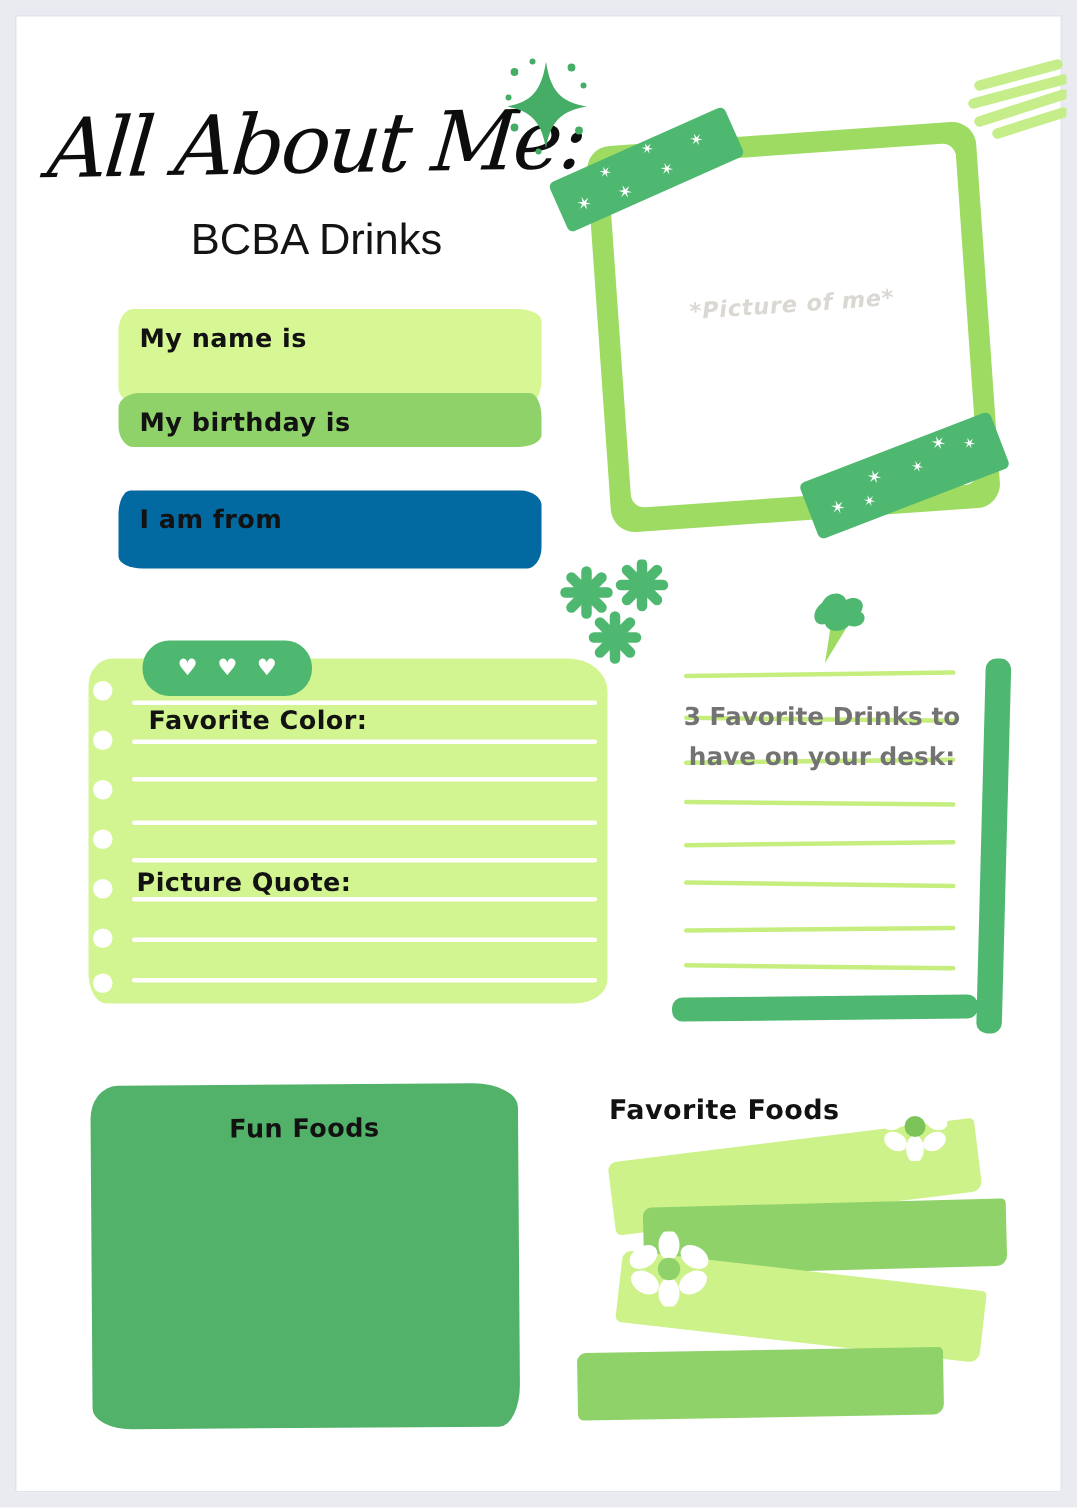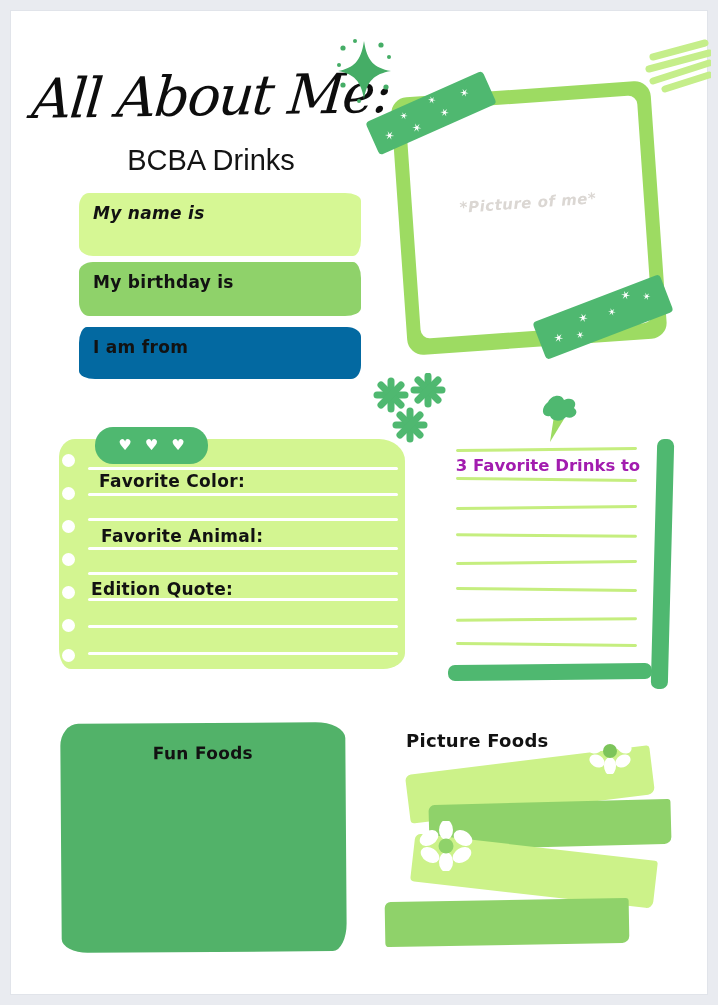"My name is" .bar-1 { font-style: italic -> none; top: 182px -> 195px }
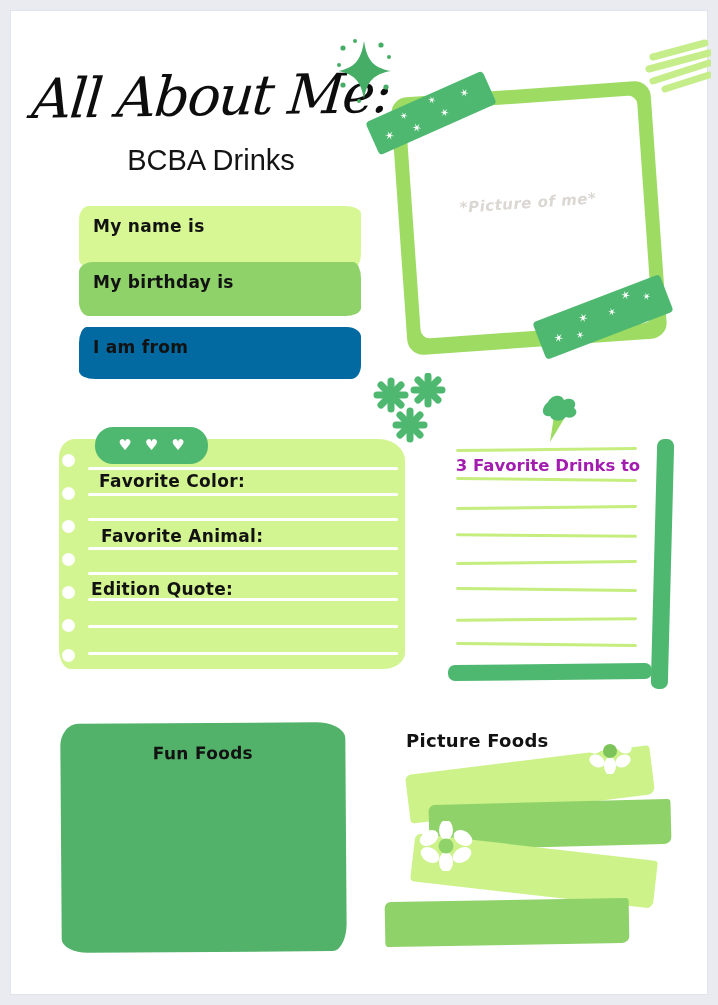"My birthday is" .bar-2 { height: 54px -> 36px }
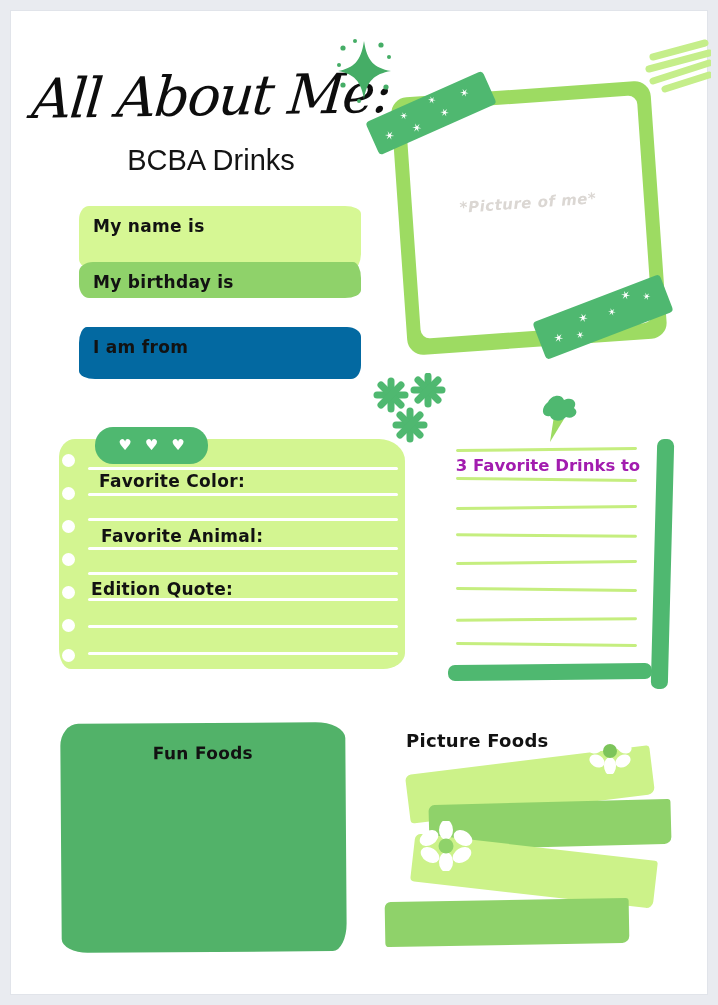"3 Favorite Drinks to" .drinks-title { color: #a21caf -> #737373; top: 441px -> 453px }
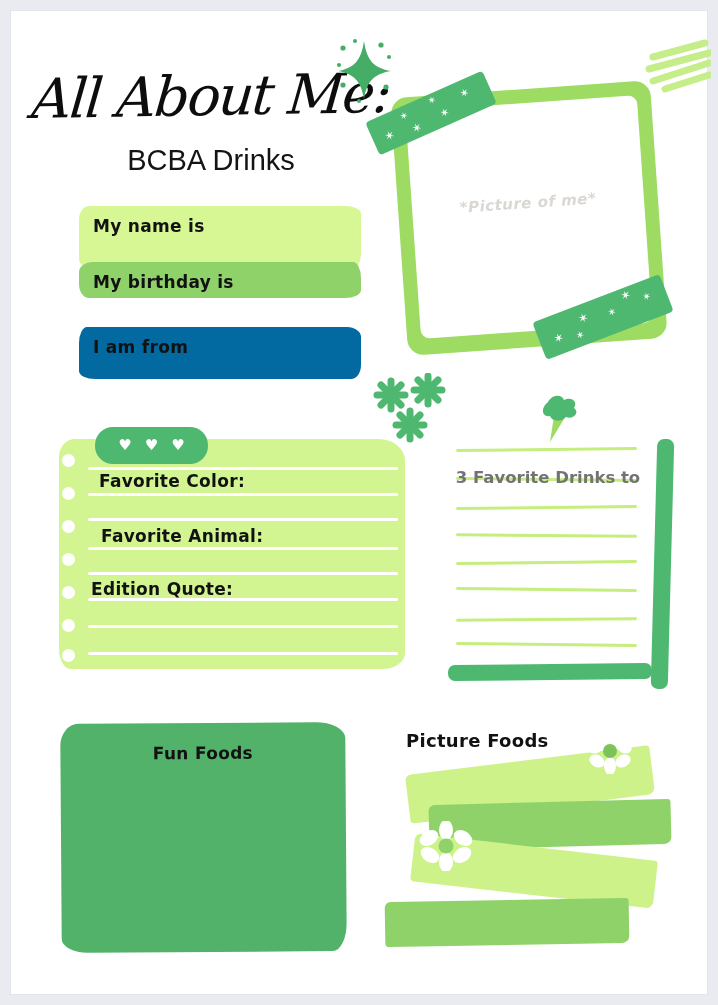"have on your desk:" div { html: none -> <div>have on your desk:</div> }
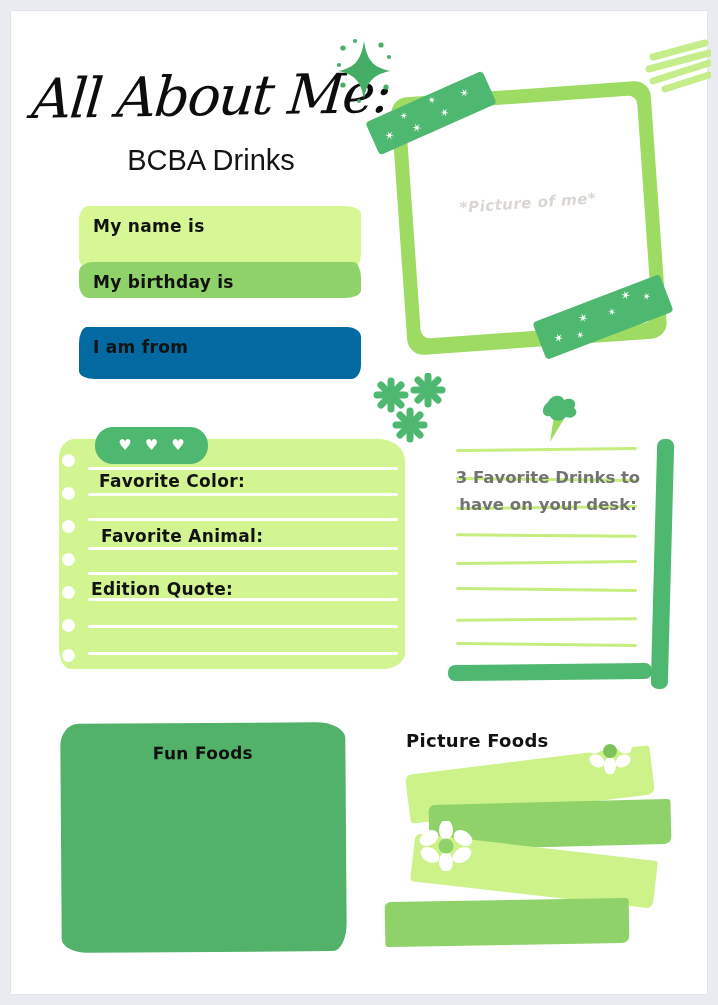"Favorite Animal:" div.abs { html: <div>Favorite Animal:</div> -> none }
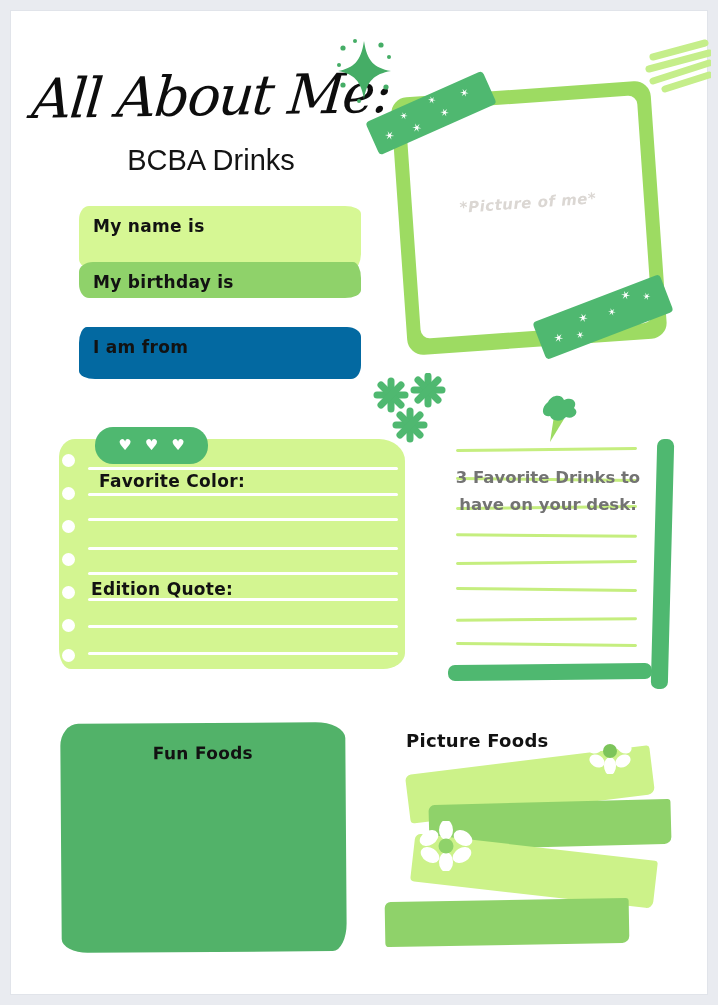"Edition Quote:" div.abs { text: Edition -> Picture }
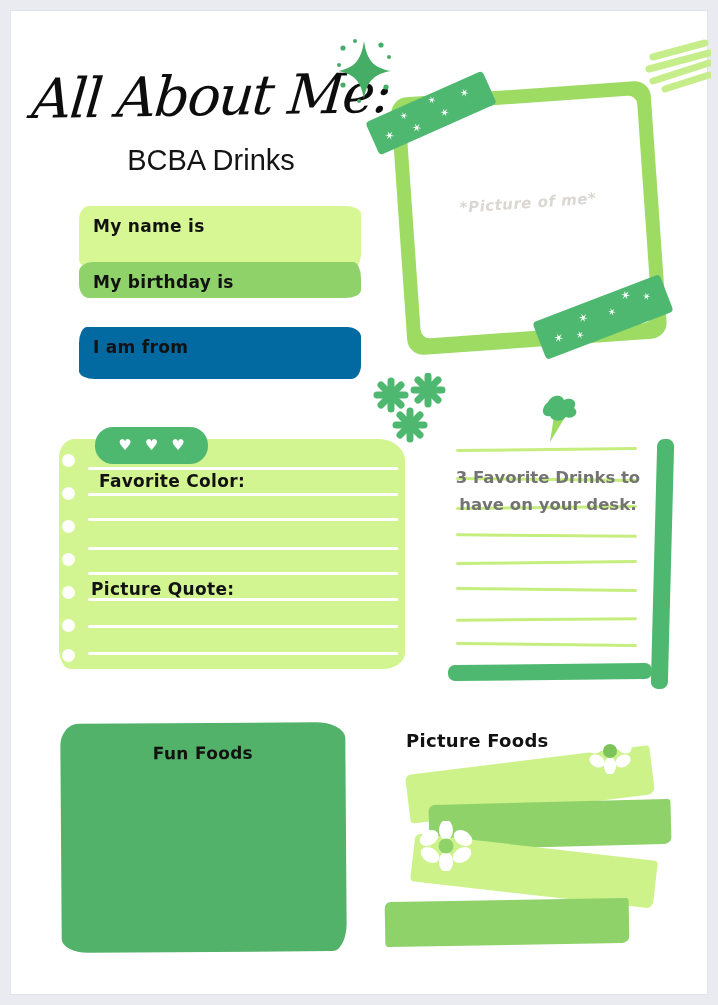"Picture Foods" div.abs { text: Picture -> Favorite }
